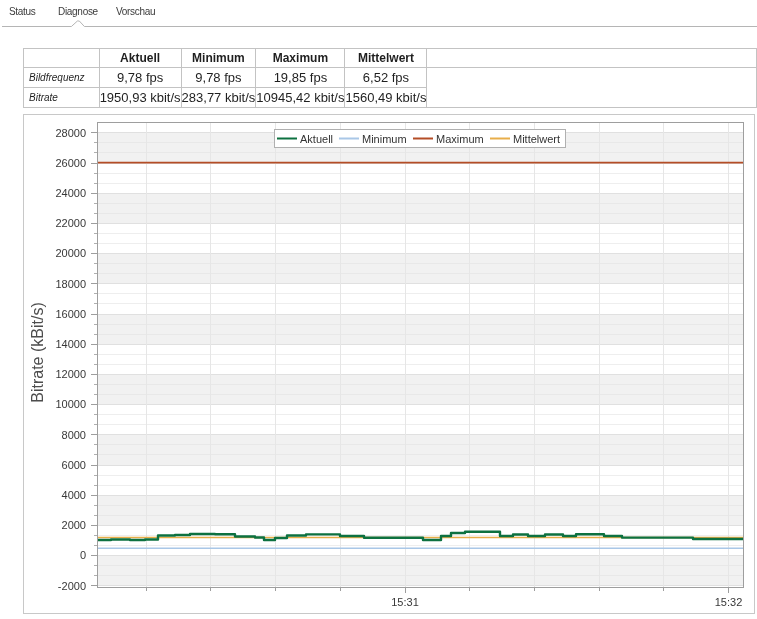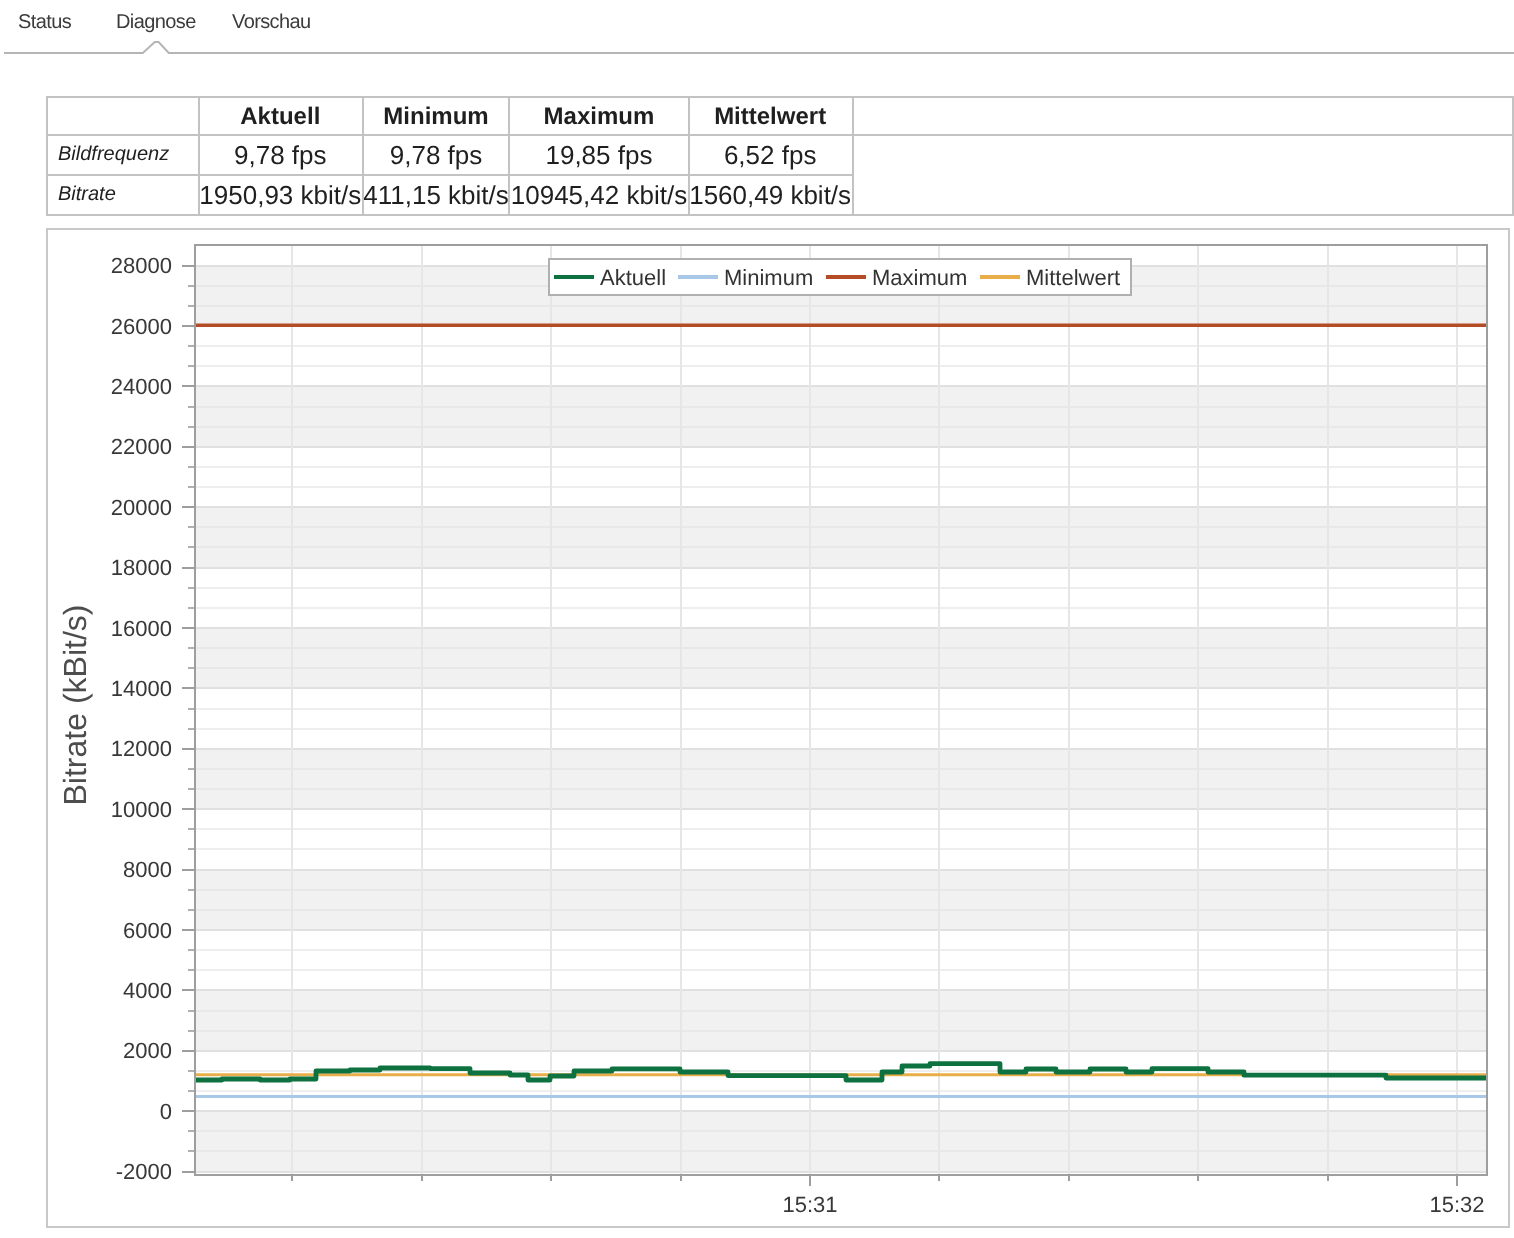"411,15 kbit/s" td { text: 411,15 -> 283,77 }
